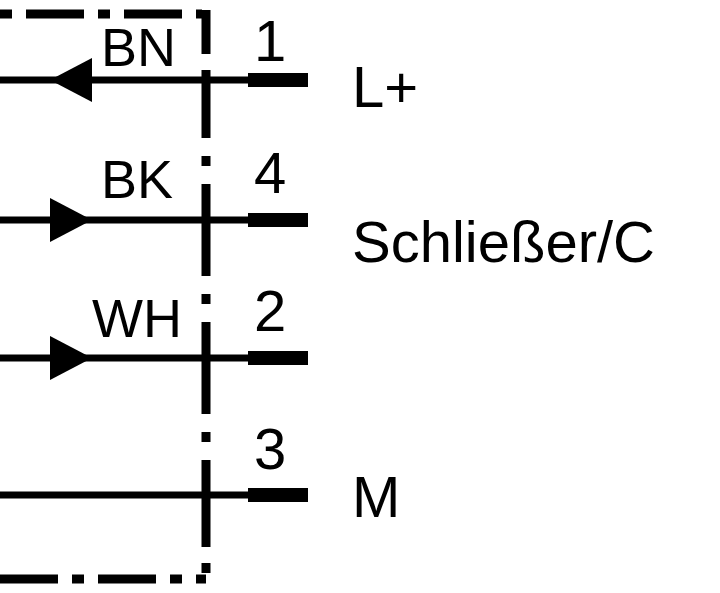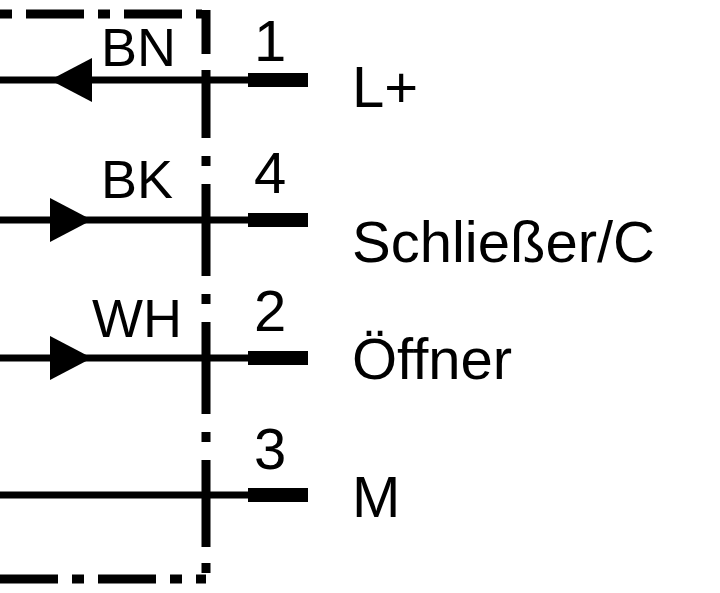"Öffner" div.lbl { html: <div>Öffner</div> -> none }
